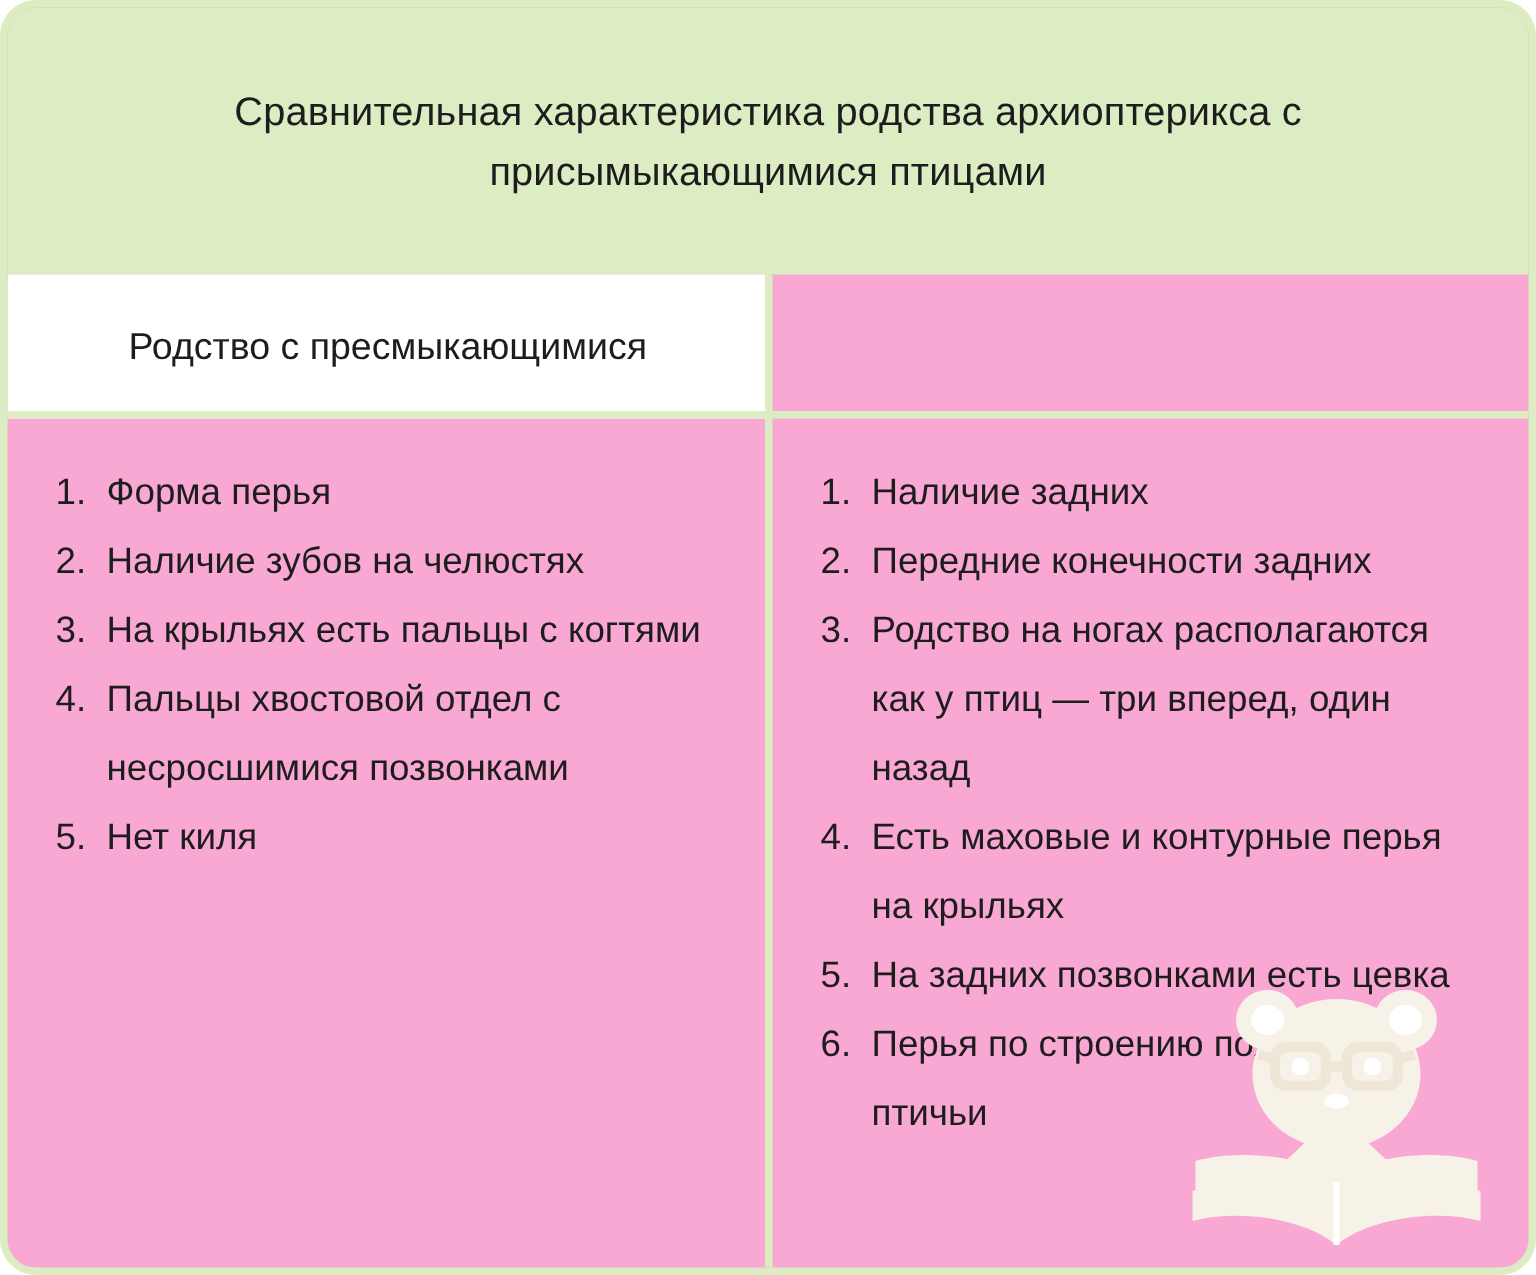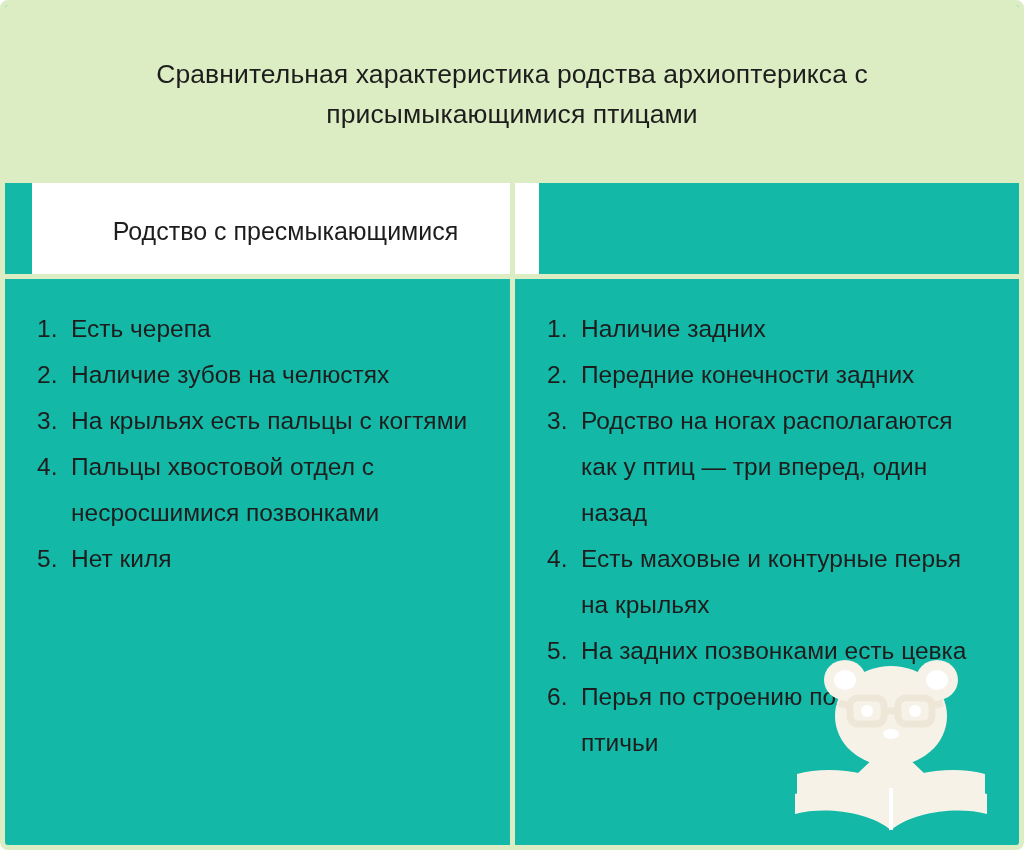"Сравнительная характеристика родства" .card { background: #14b8a6 -> #f9a8d4; border-radius: 8px -> 24px }
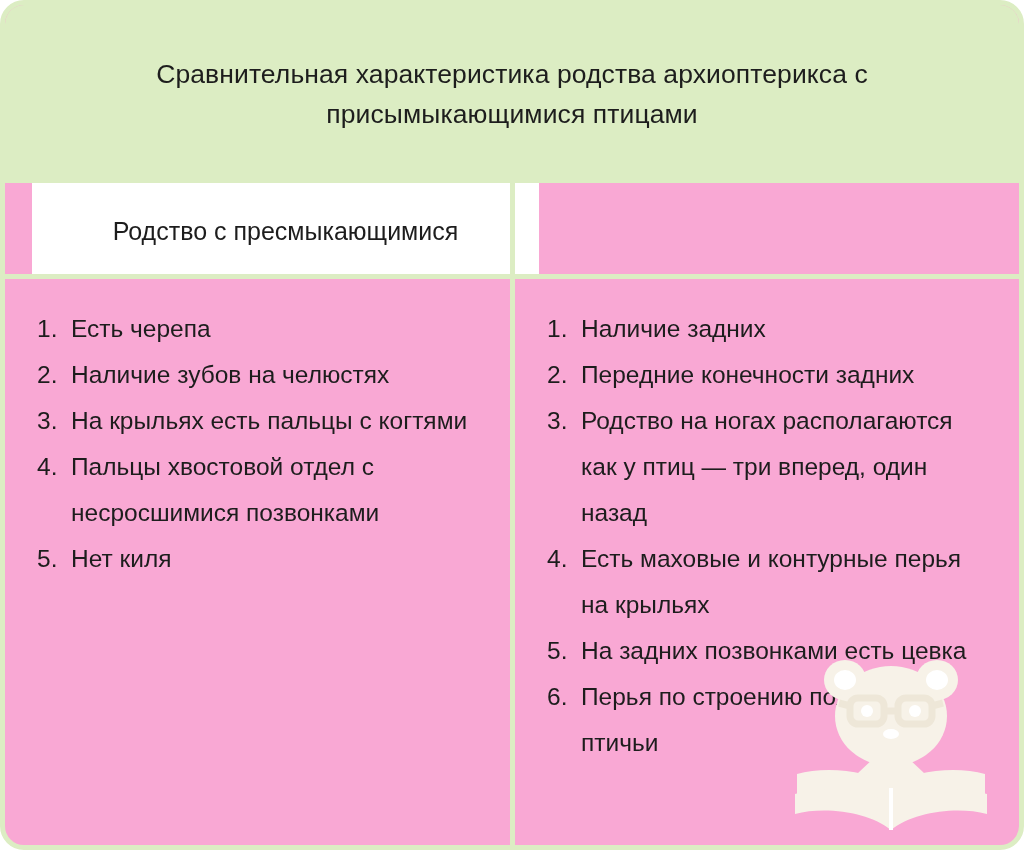"Родство с пресмыкающимися" .head-cell.left { margin-left: 27px -> none }
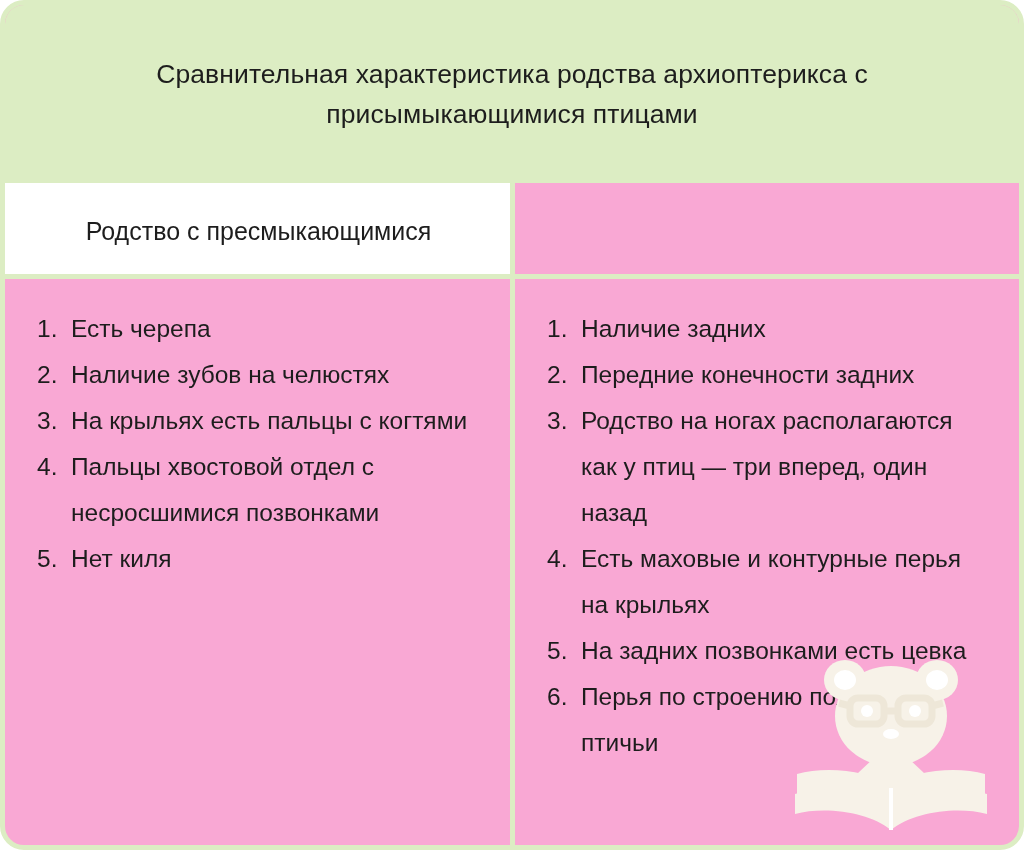"Есть черепа" span.item-text { text: Есть черепа -> Форма перья }
